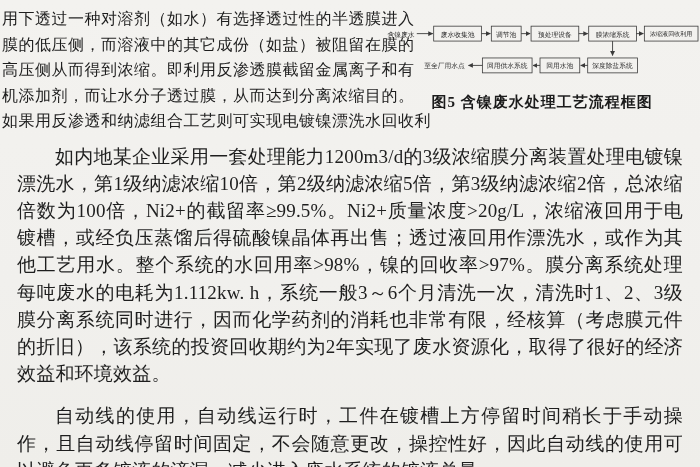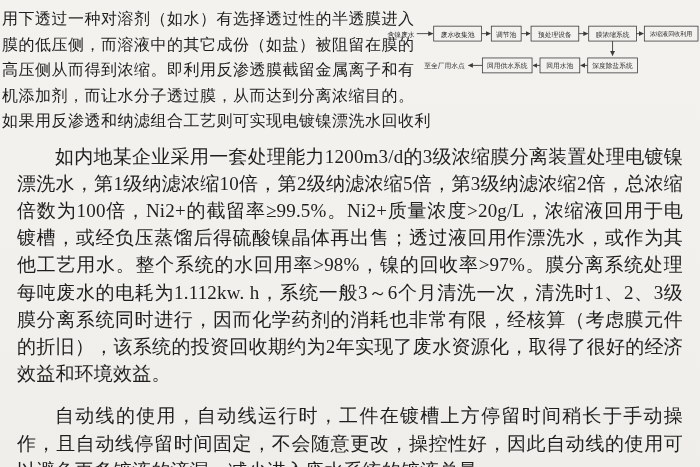"图5 含镍废水处理工艺流程框图" div.figure-caption { html: none -> <div>图5 含镍废水处理工艺流程框图</div> }
